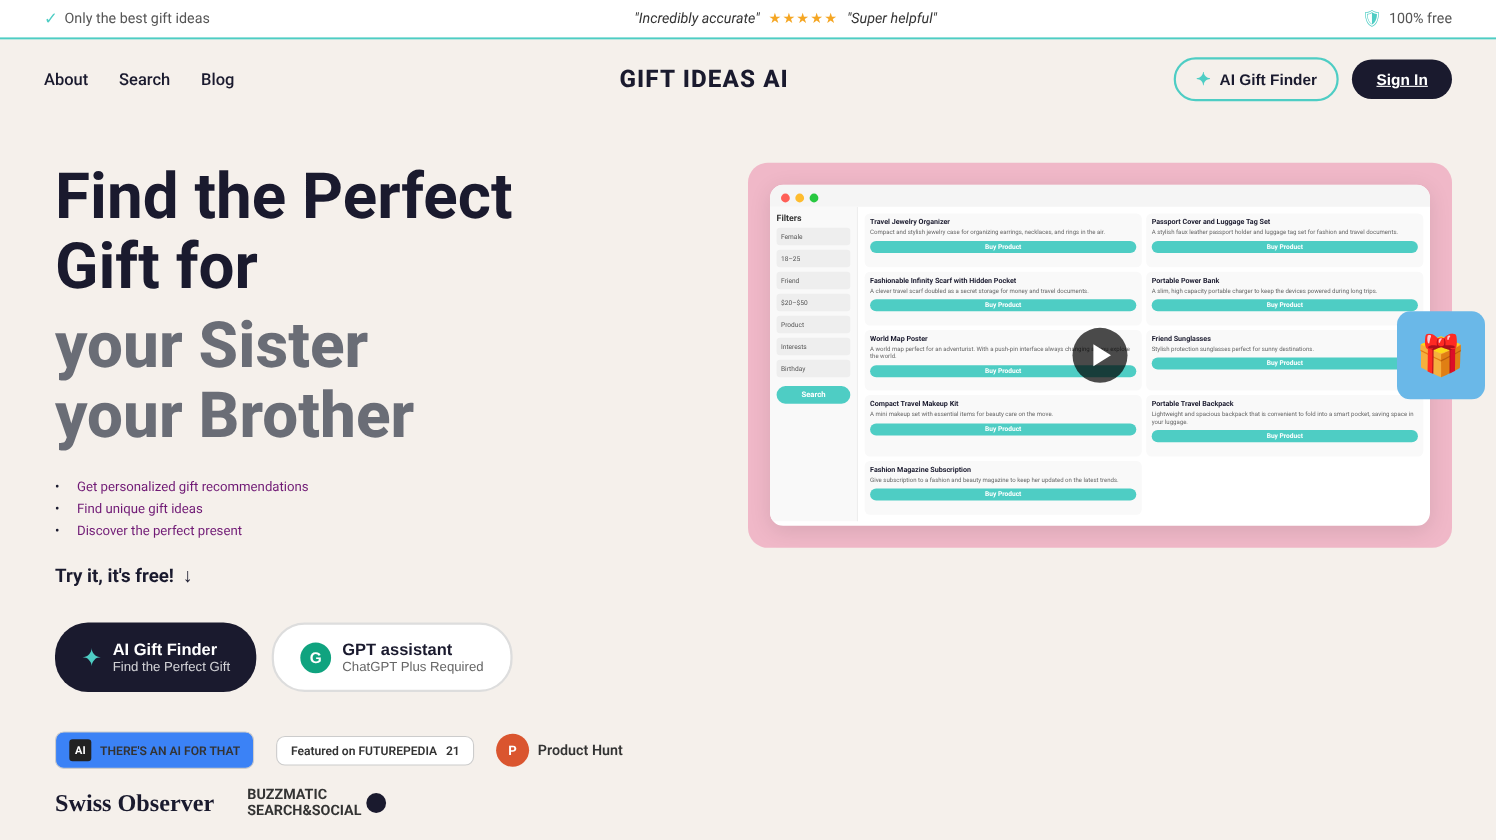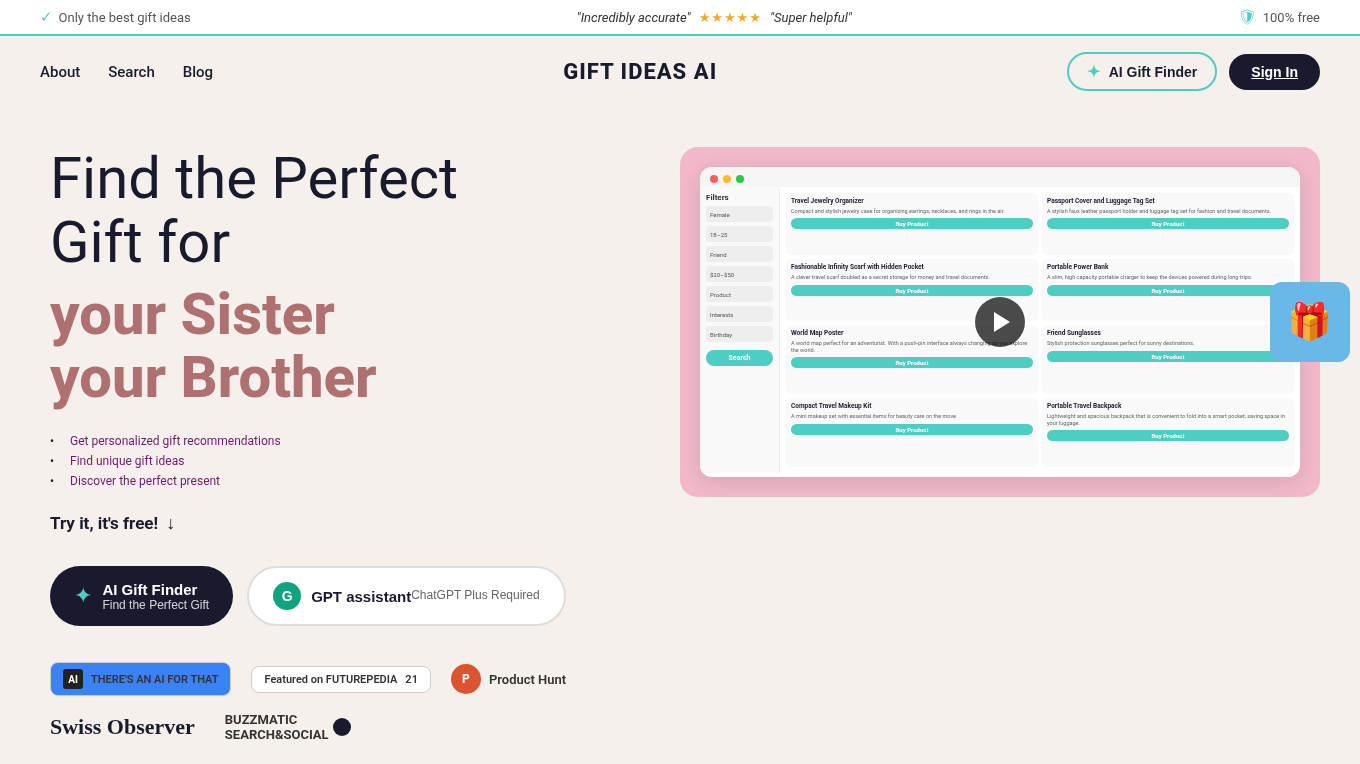"Find the Perfect" .hero-title { font-weight: 400 -> 700 }
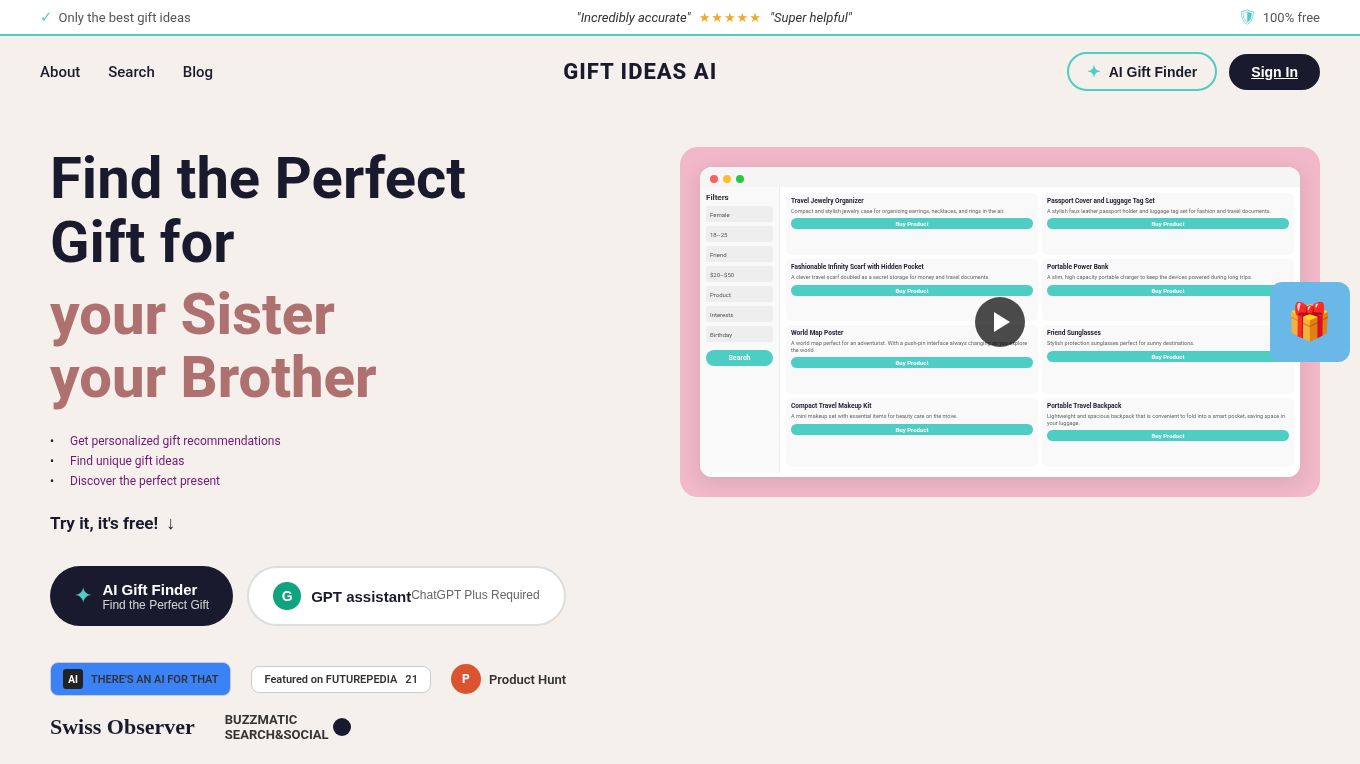"your Sister" .hero-subtitle-animated { color: #7f1d1d -> #0f172a }
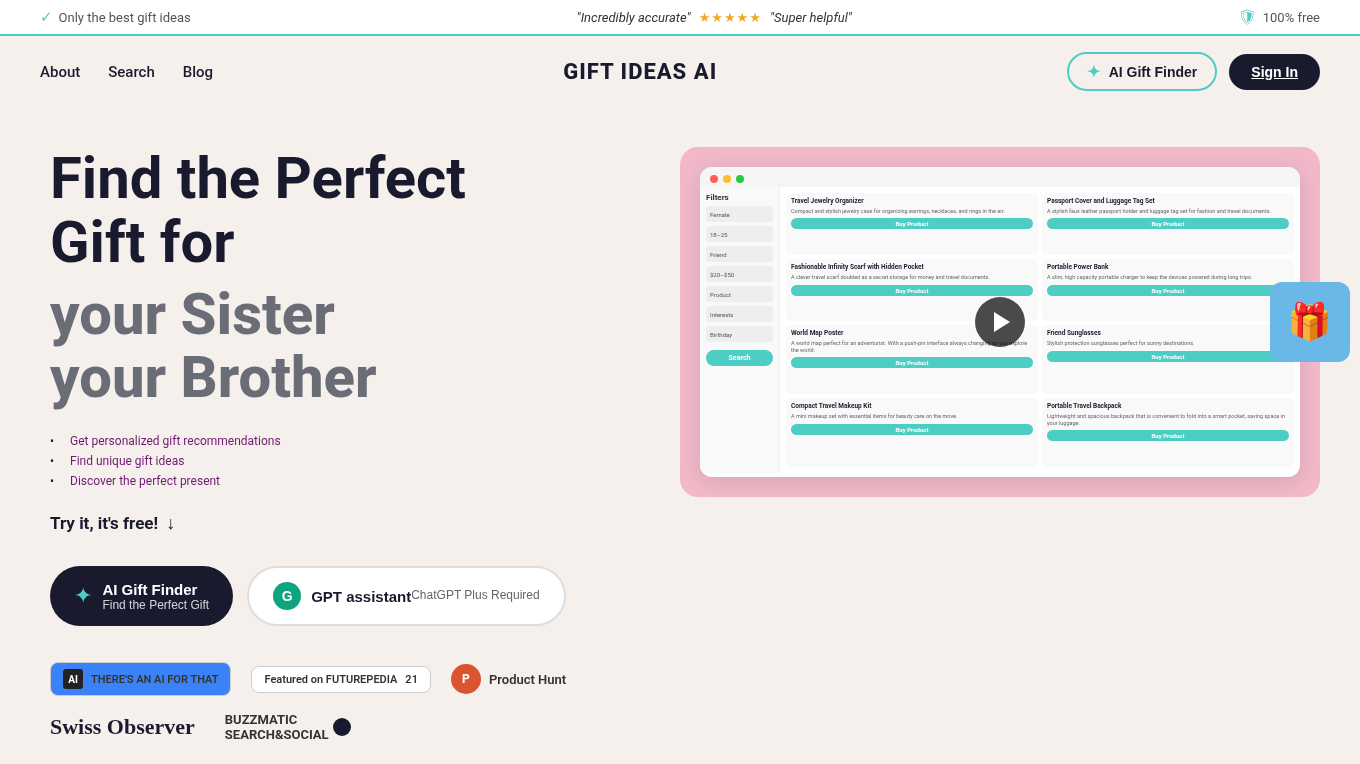"Fashion Magazine Subscription" div.gift-card { html: none -> <div> <div>Fashion Magazine Subscription</div> <div>Give subscription to a fashion and beauty magazine to keep her updated on the latest trends.</div> <div>Buy Product</div> </div> }
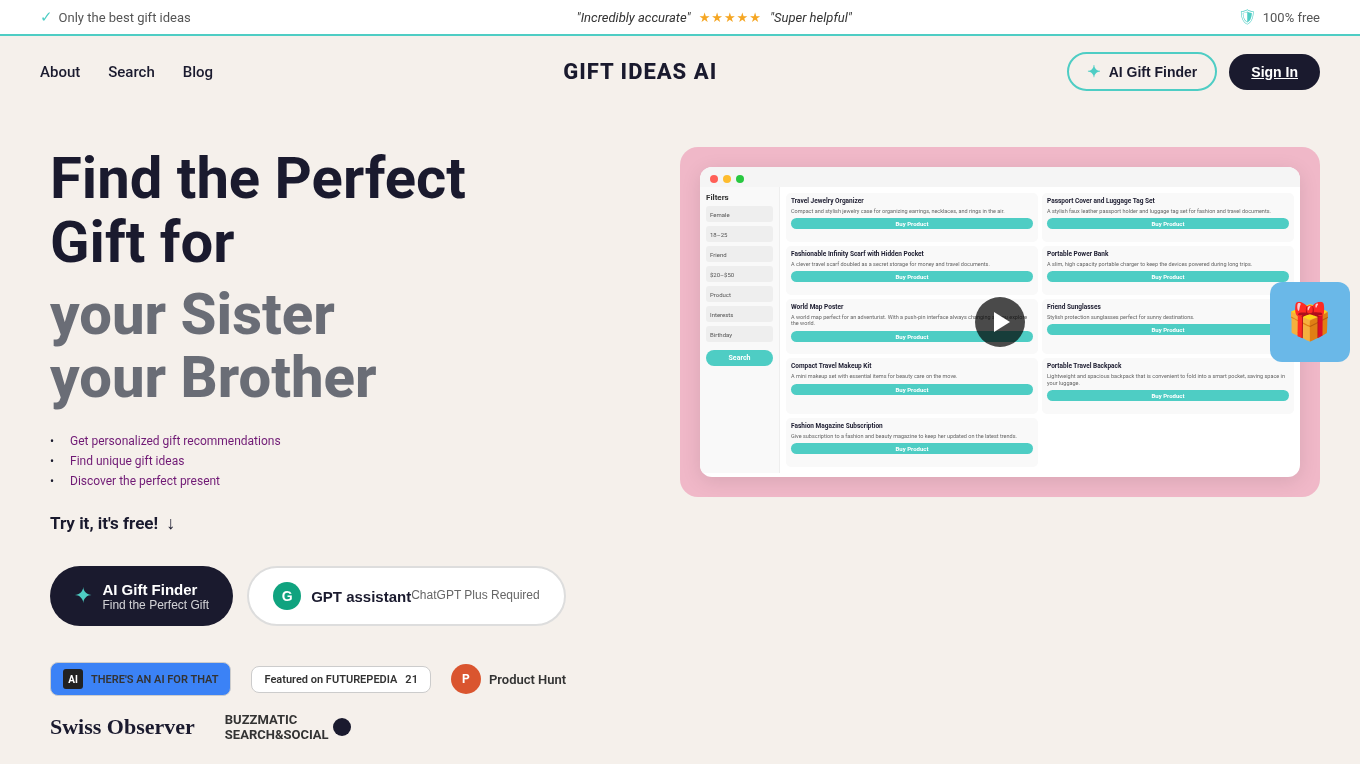"GPT assistant" .btn-gpt .btn-labels { flex-direction: none -> column }
